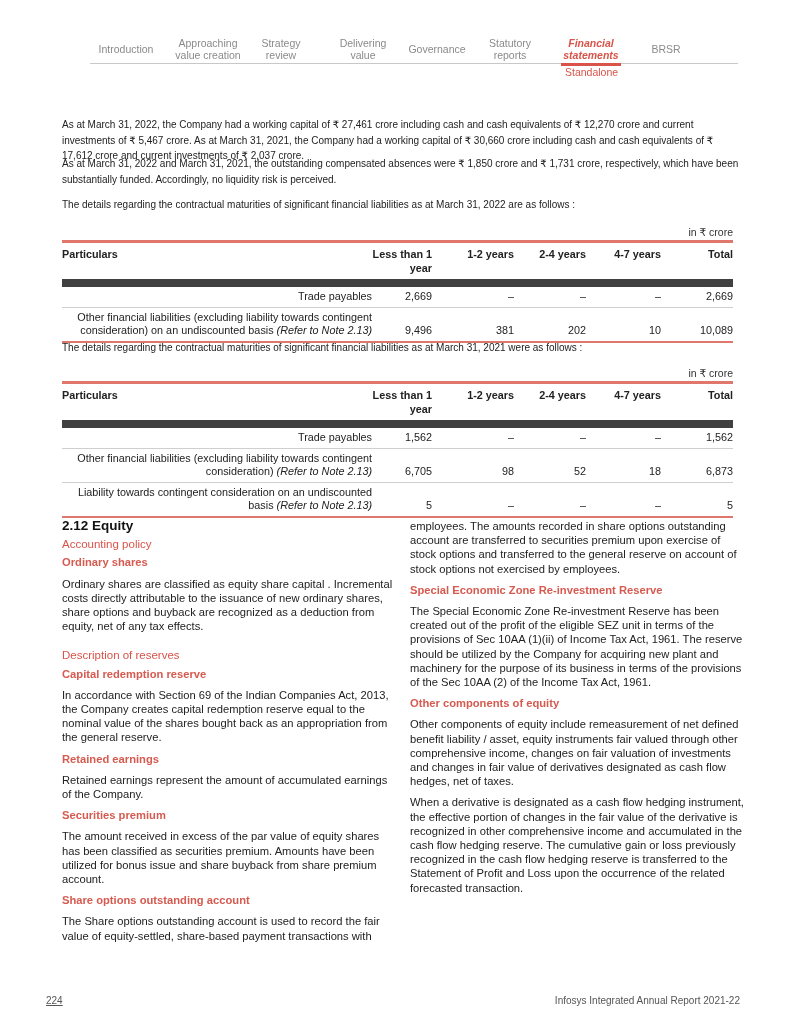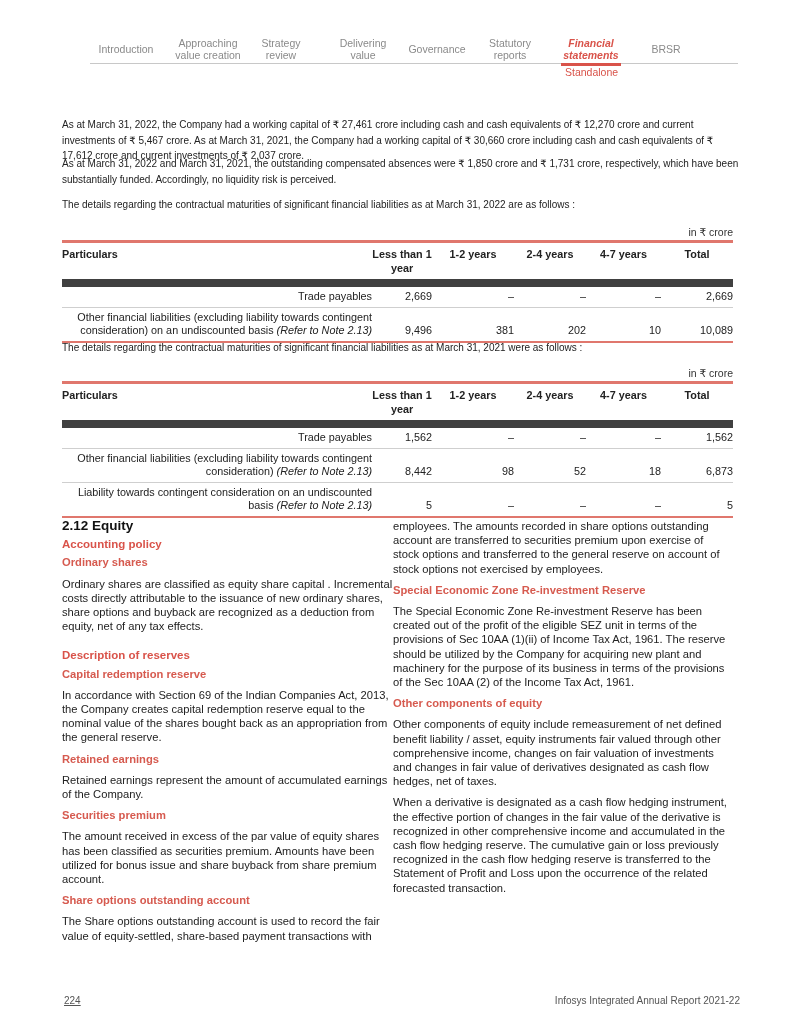"Less than 1 year" table.fin th { text-align: center -> right }
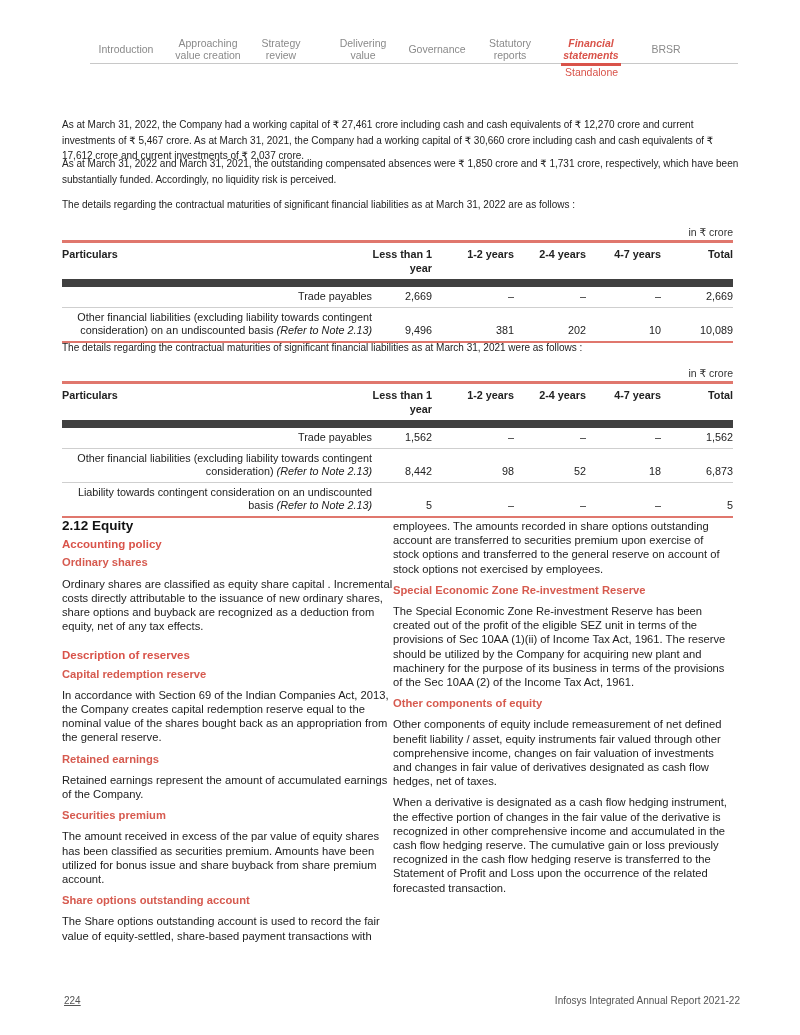"8,442" td { text: 8,442 -> 6,705 }
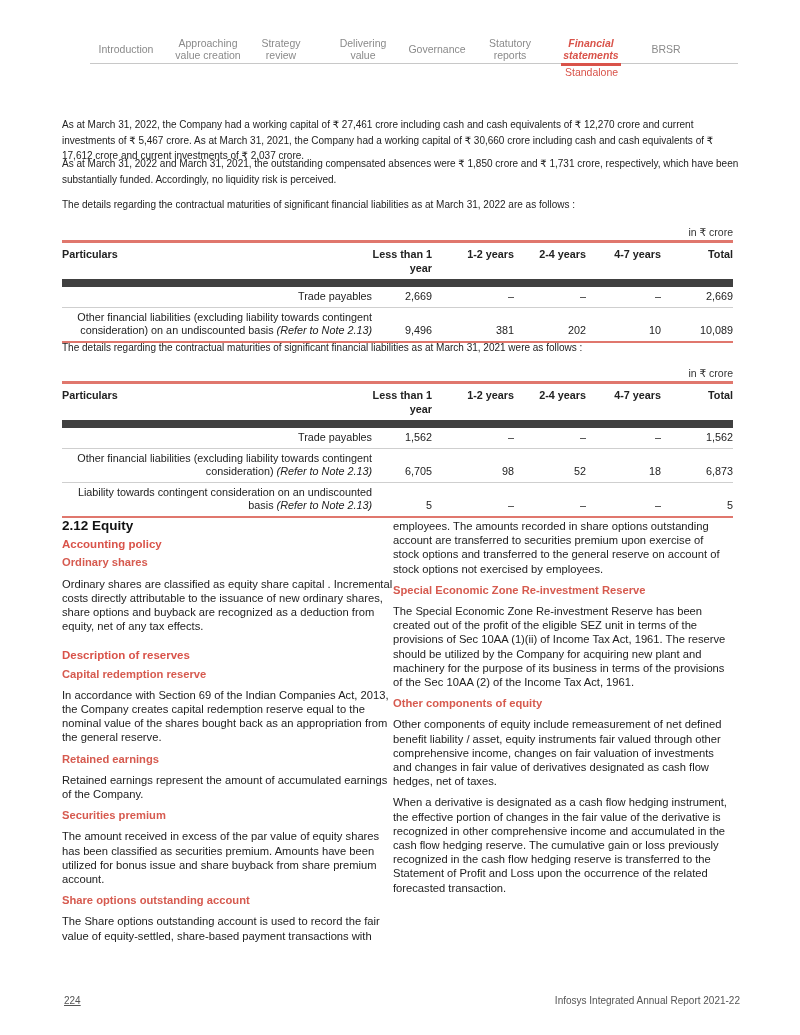"employees. The amounts recorded in" .col.right { left: 393px -> 410px }
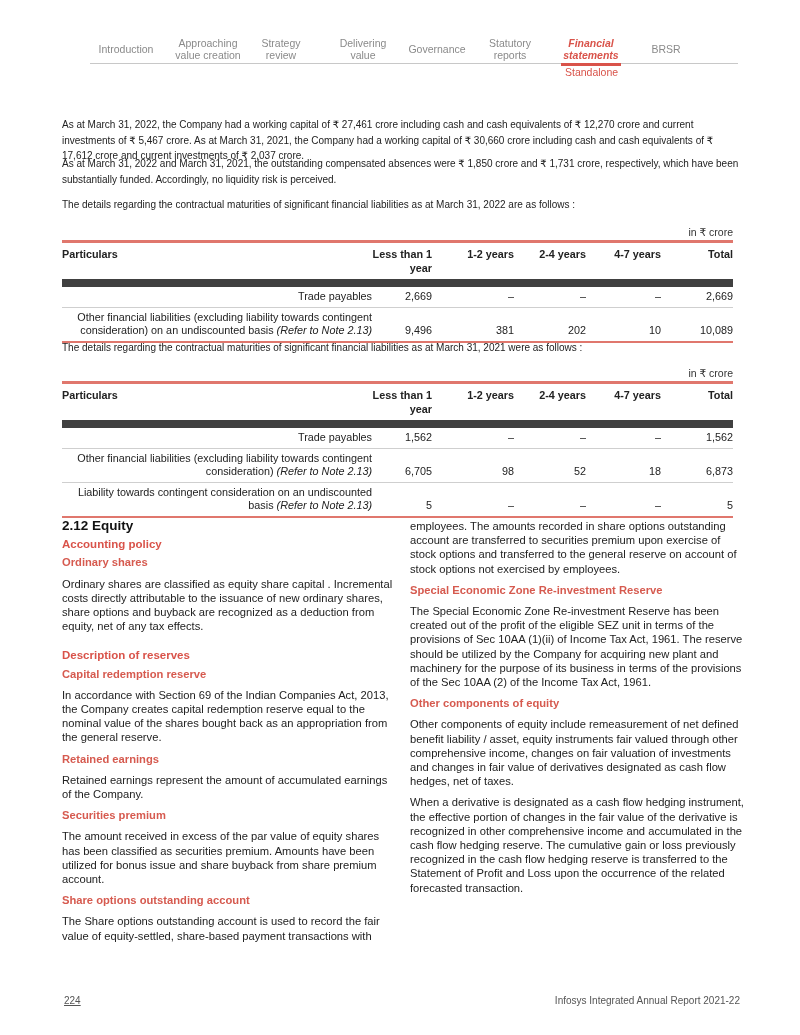"Accounting policy" .h-bold { font-weight: bold -> normal }
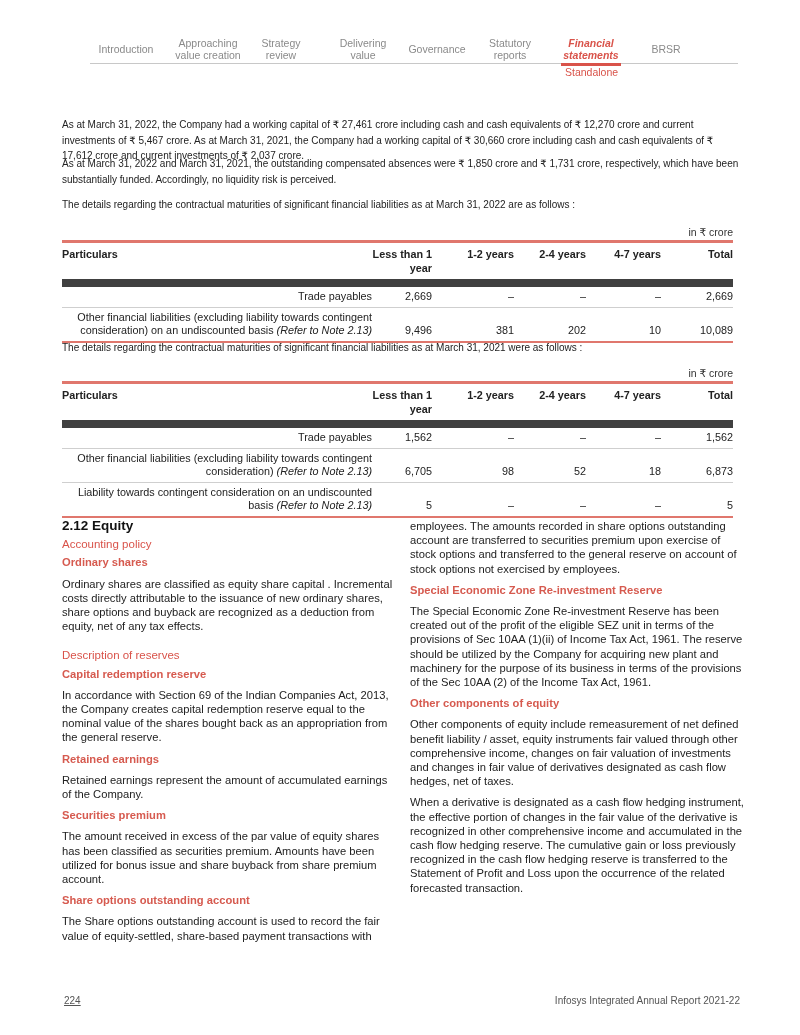"224" .footer-left { left: 64px -> 46px }
